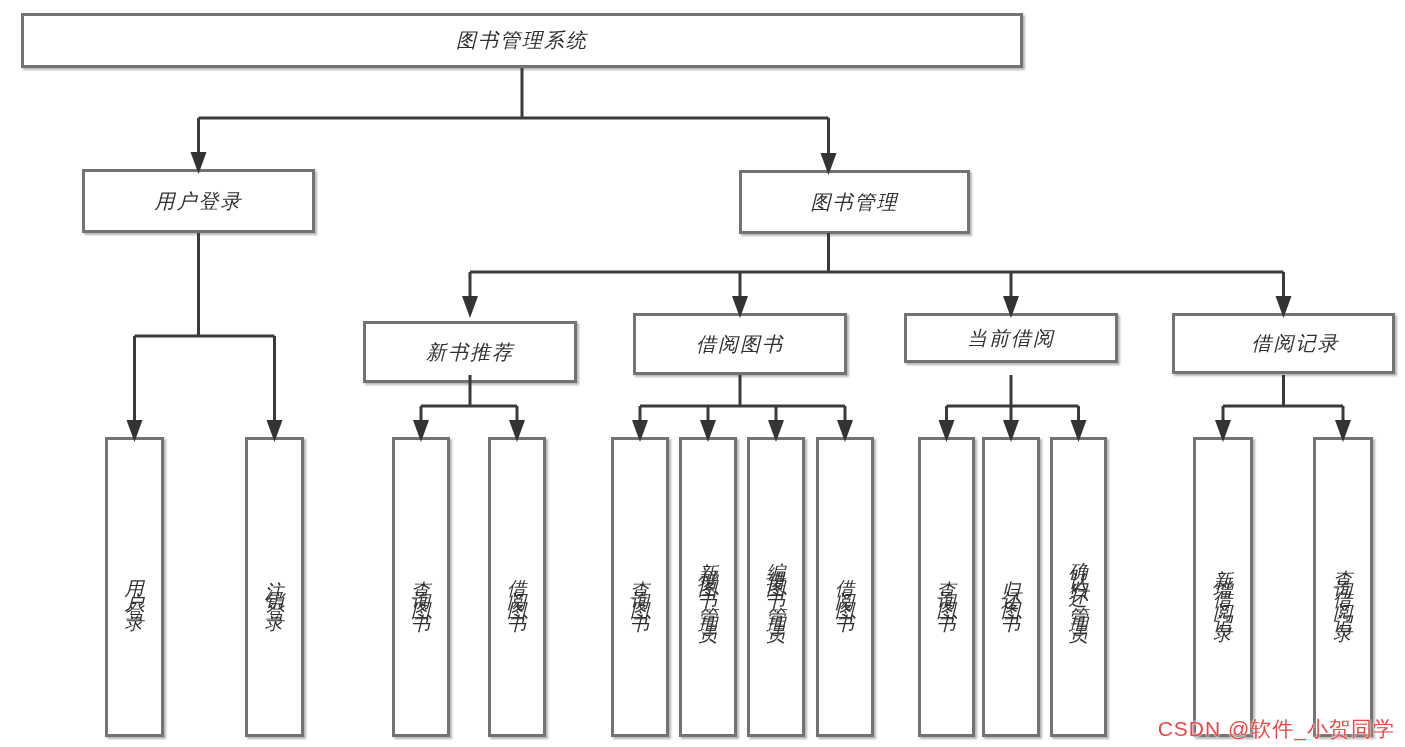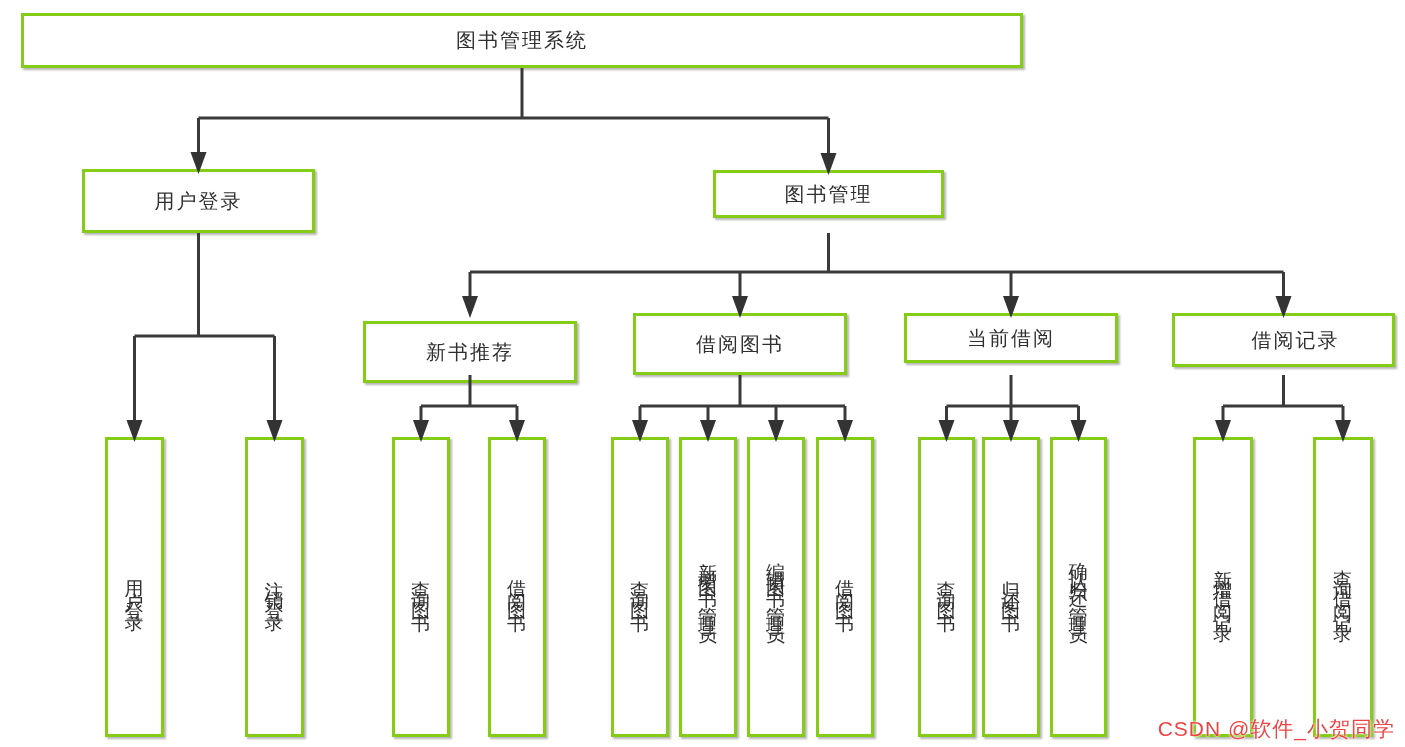"图书管理系统" .box { border: 3px solid #84cc16 -> 3px solid #737373; font-style: none -> italic }
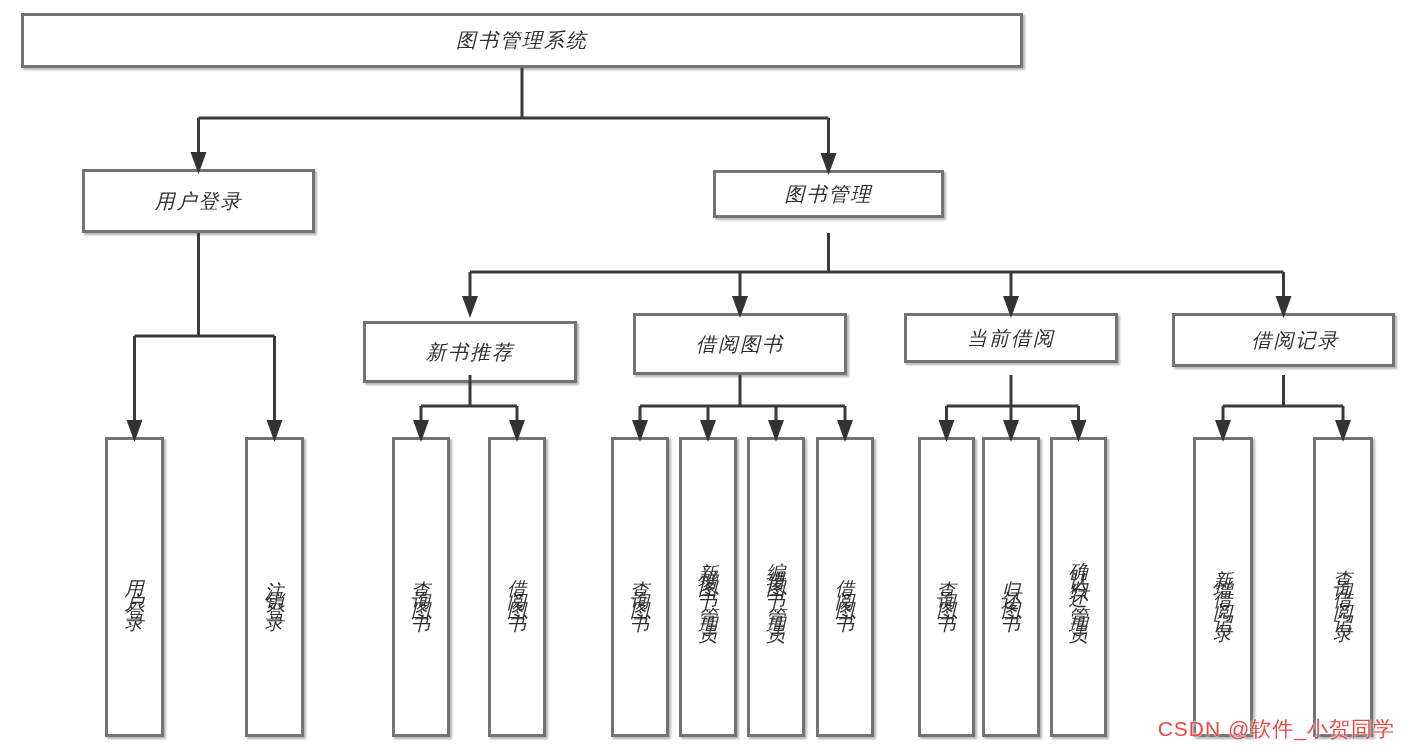"图书管理" div.box { height: 48px -> 64px; left: 713px -> 739px }
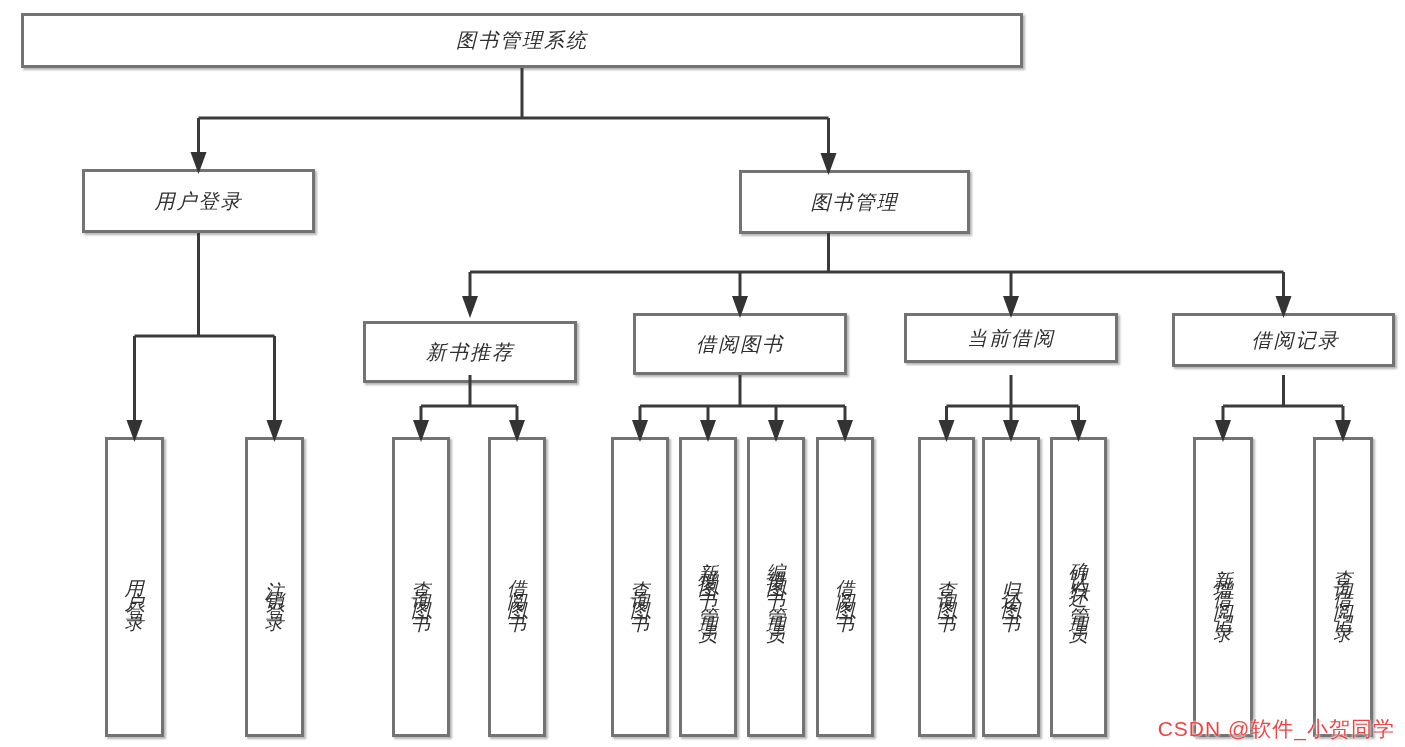"借阅记录" div.box { height: 54px -> 61px }
